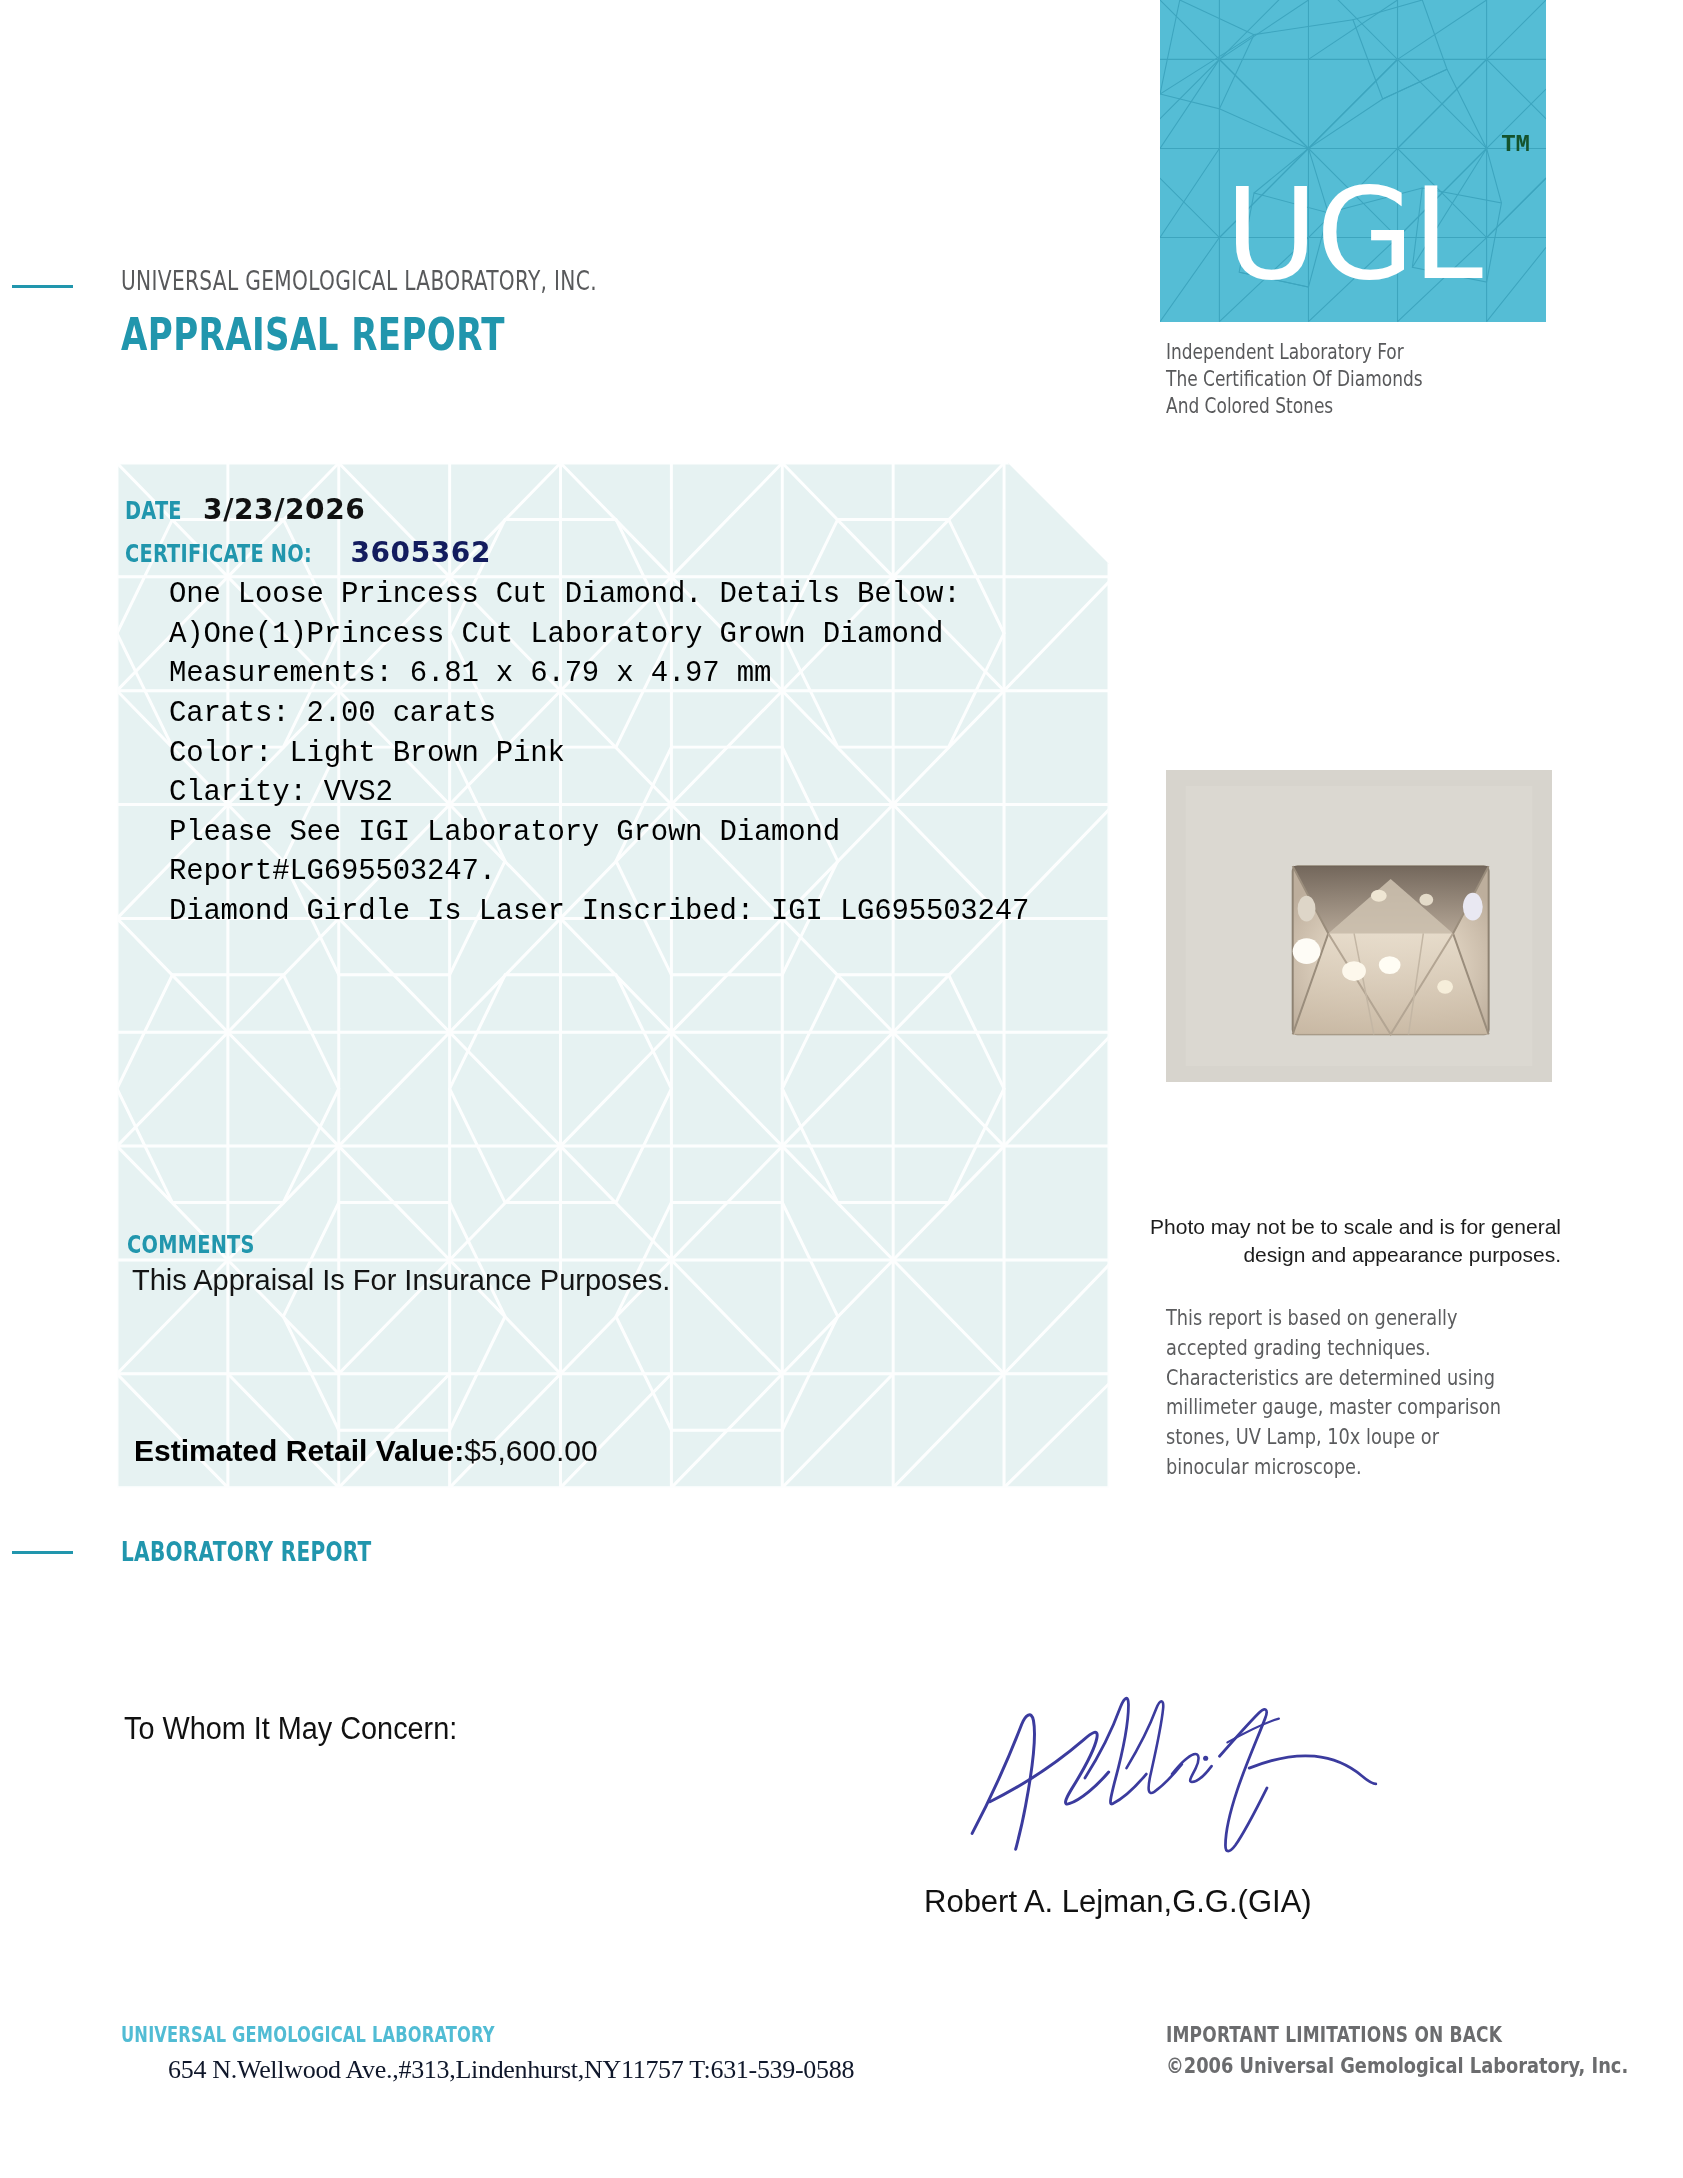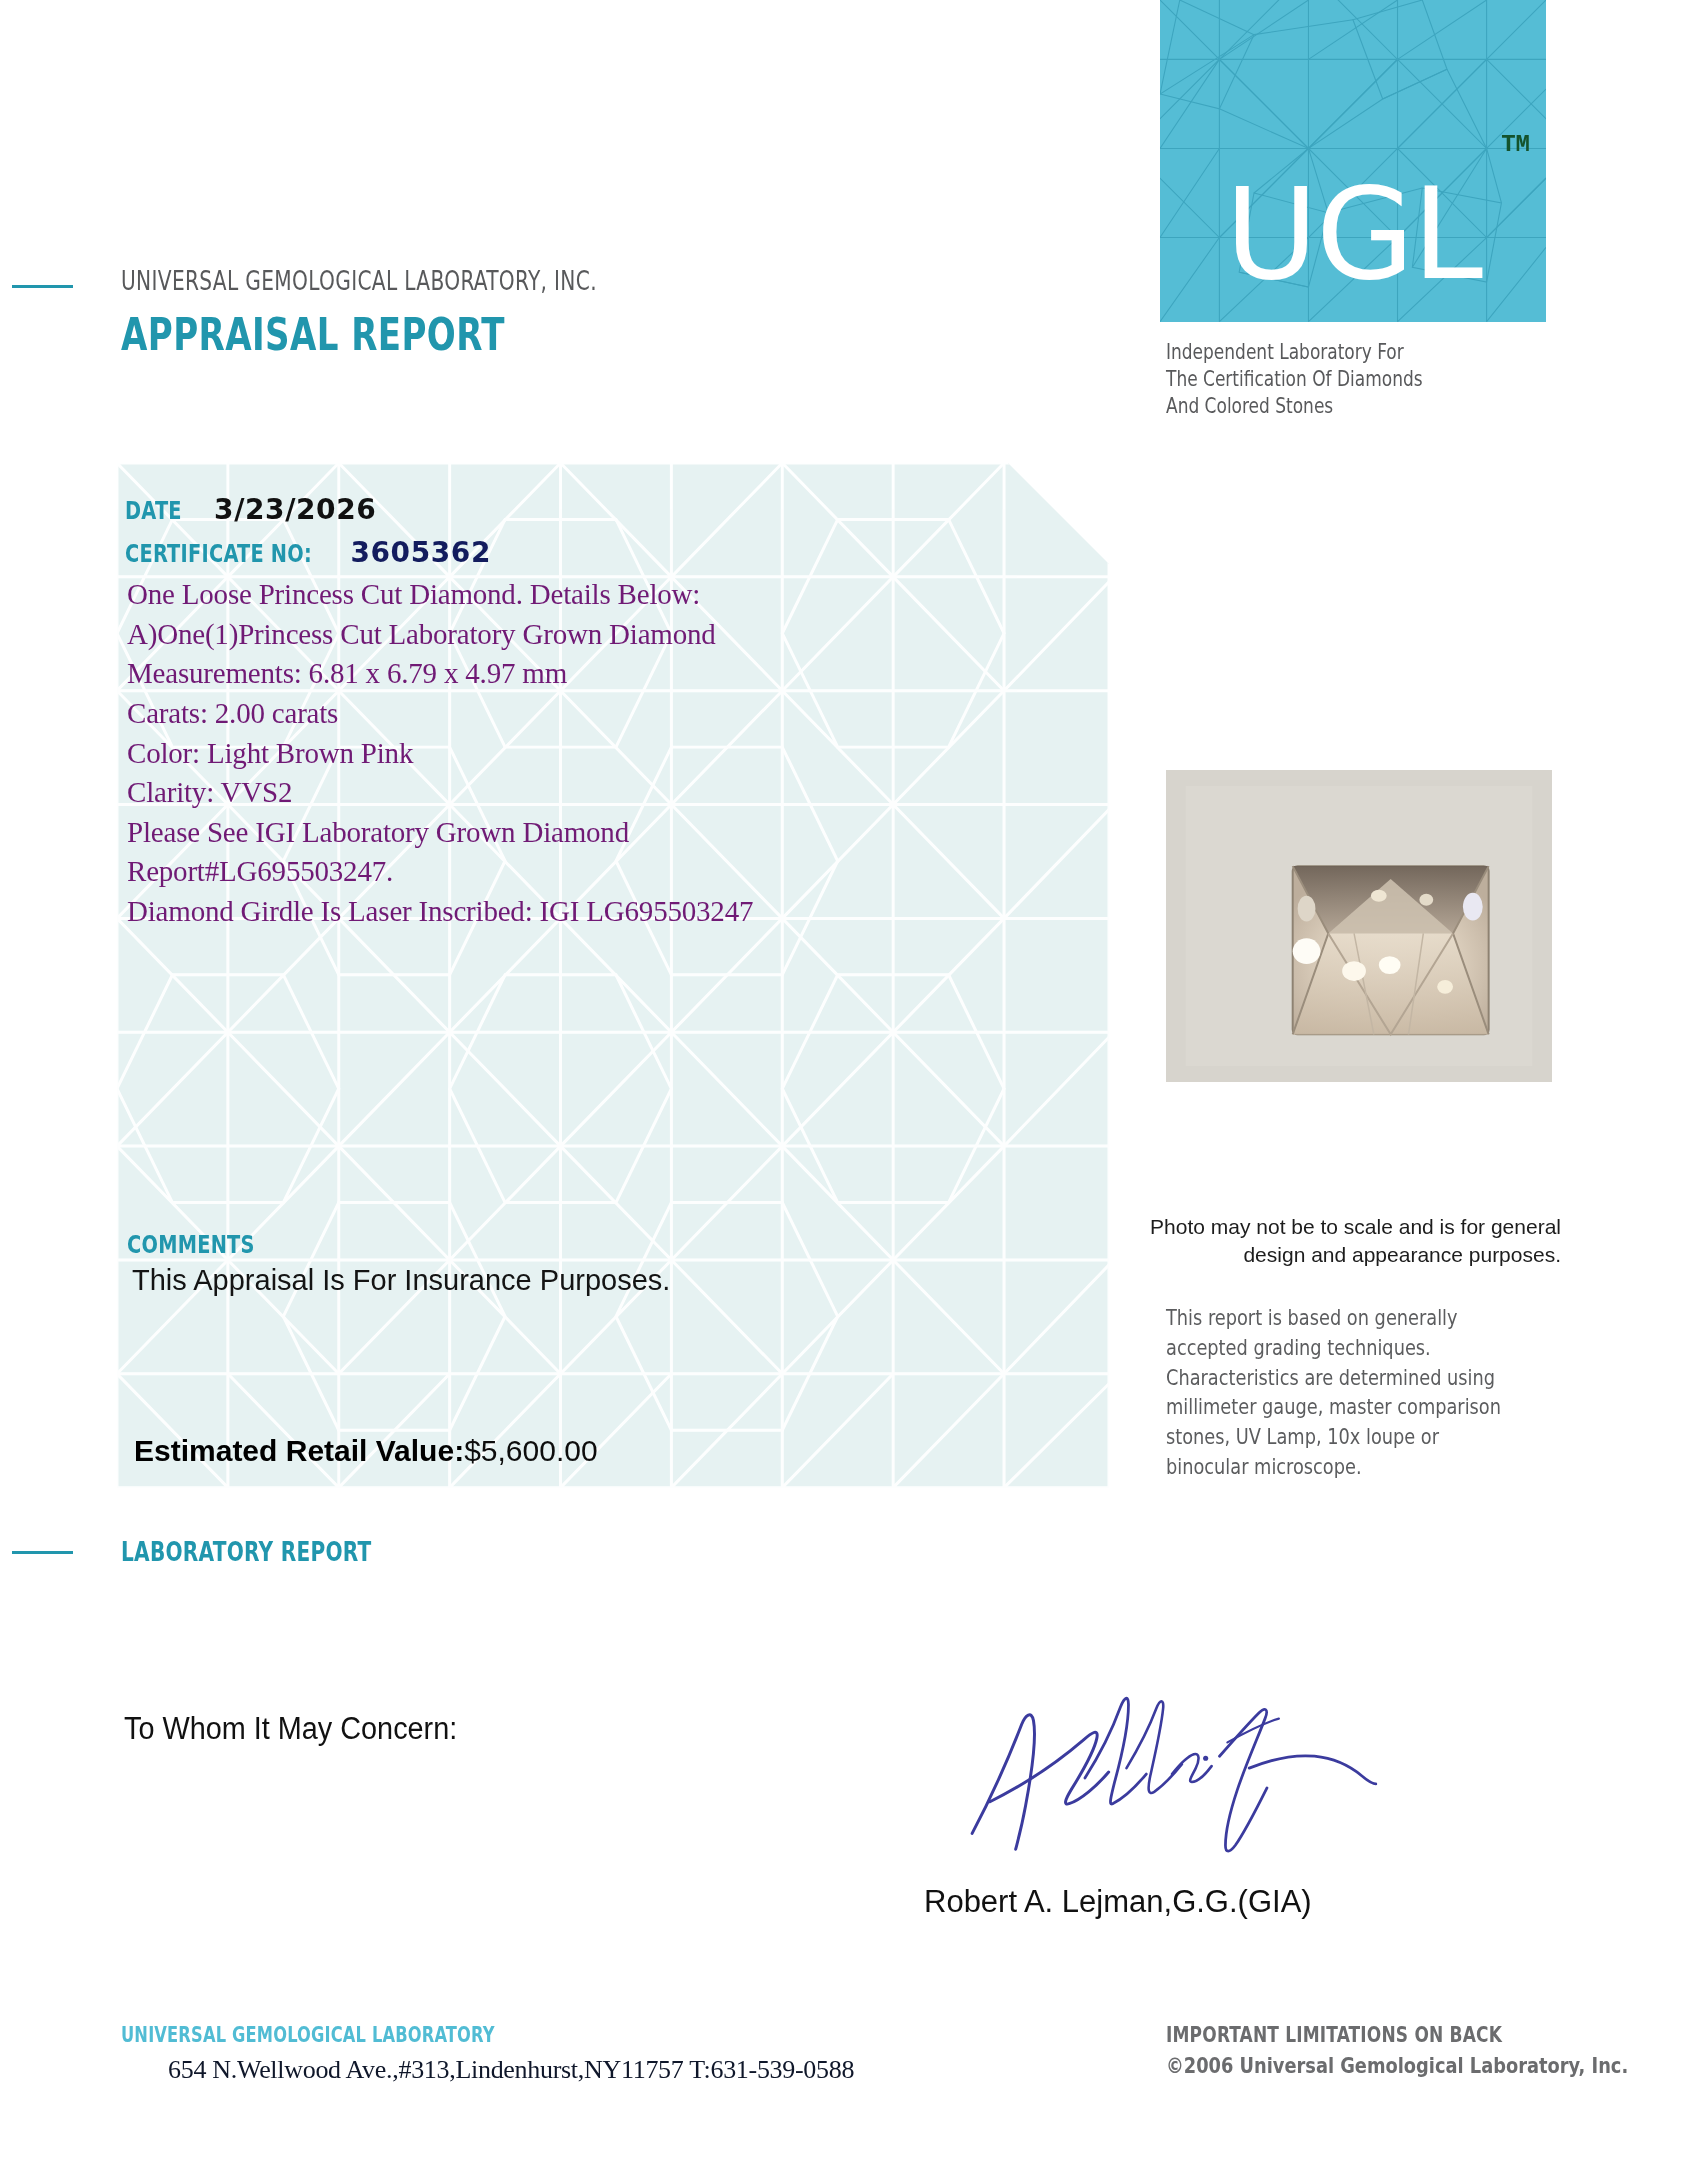"3/23/2026" .kv-value-date { margin-left: 11px -> none }
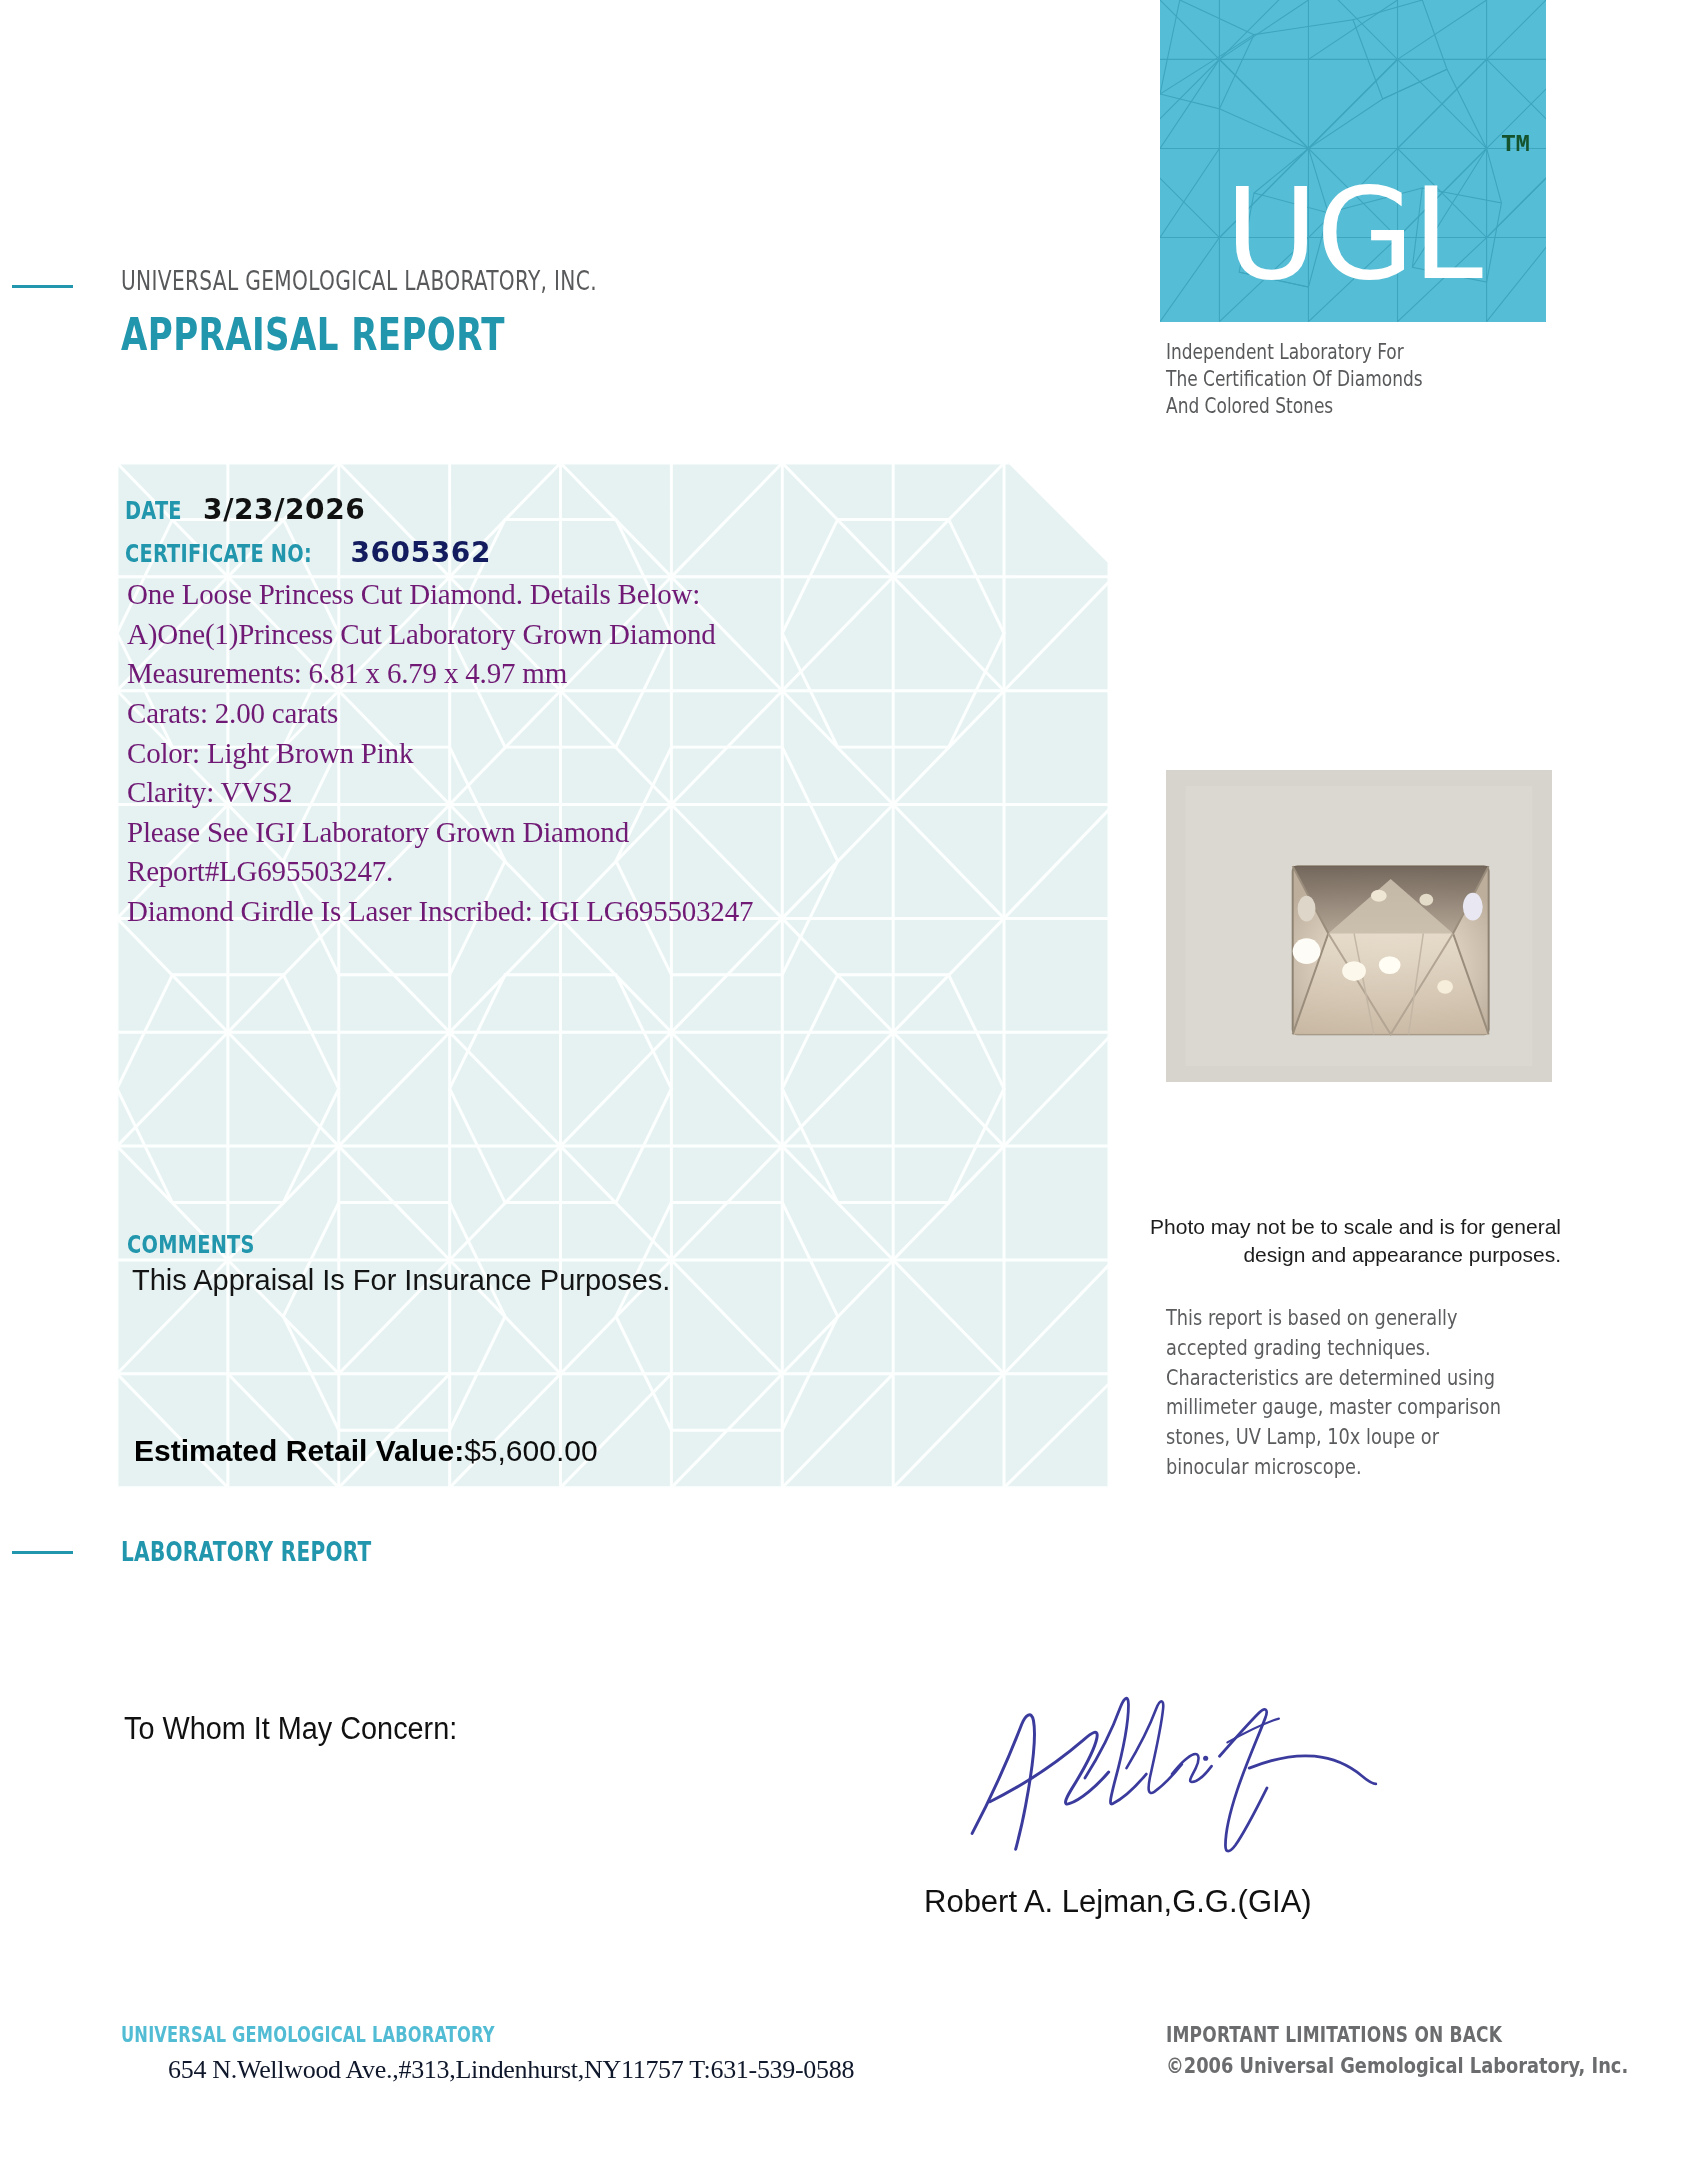"One Loose Princess Cut Diamond." .detail-line { color: #701a75 -> #000000; font-family: Liberation Serif, serif -> Liberation Mono, monospace; margin-left: none -> 42px }
